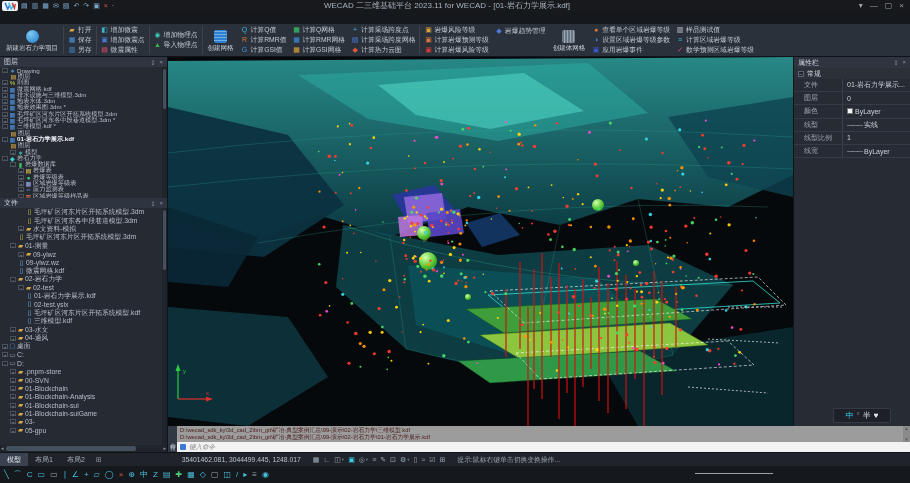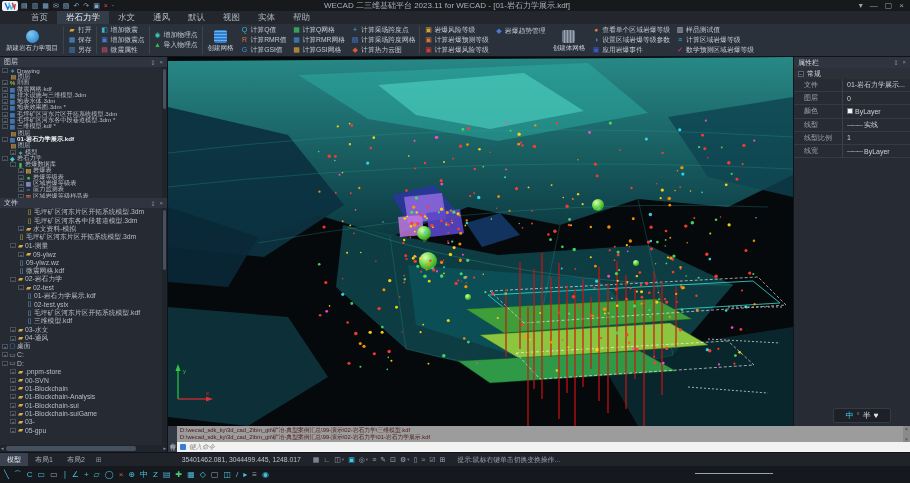"首页" div.tabbar { html: <div> <div> <span>首页</span> </div> <div> <span>岩石力学</span> </div> <div> <span>水文</span> </div> <div> <span>通风</span> </div> <div> <span>默认</span> </div> <div> <span>视图</span> </div> <div> <span>实体</span> </div> <div> <span>帮助</span> </div> </div> -> none }
